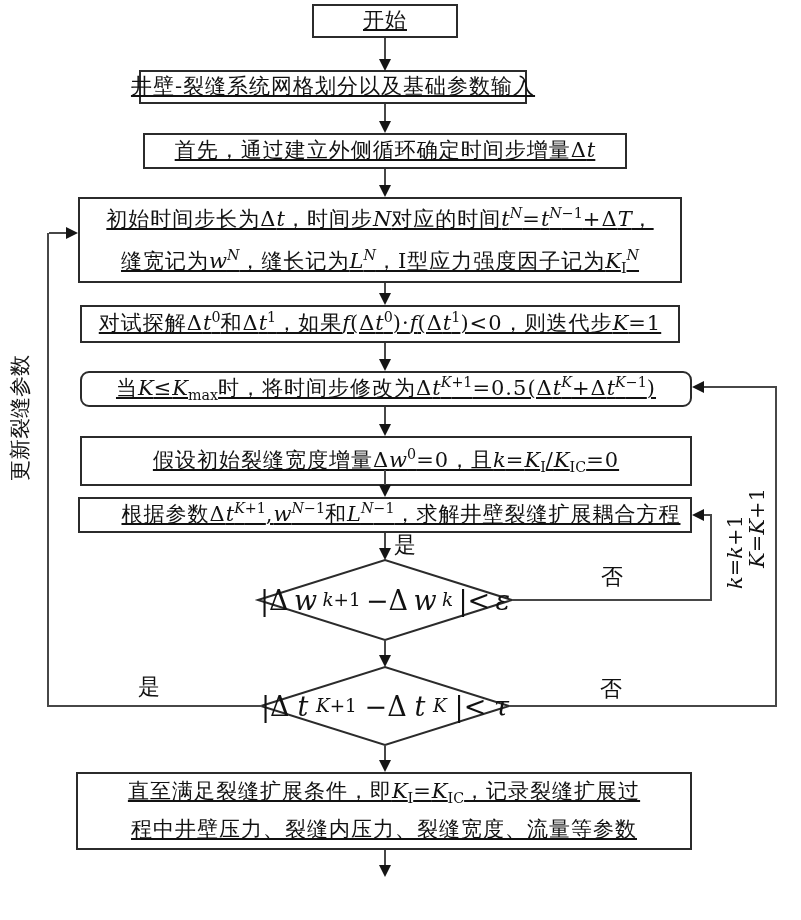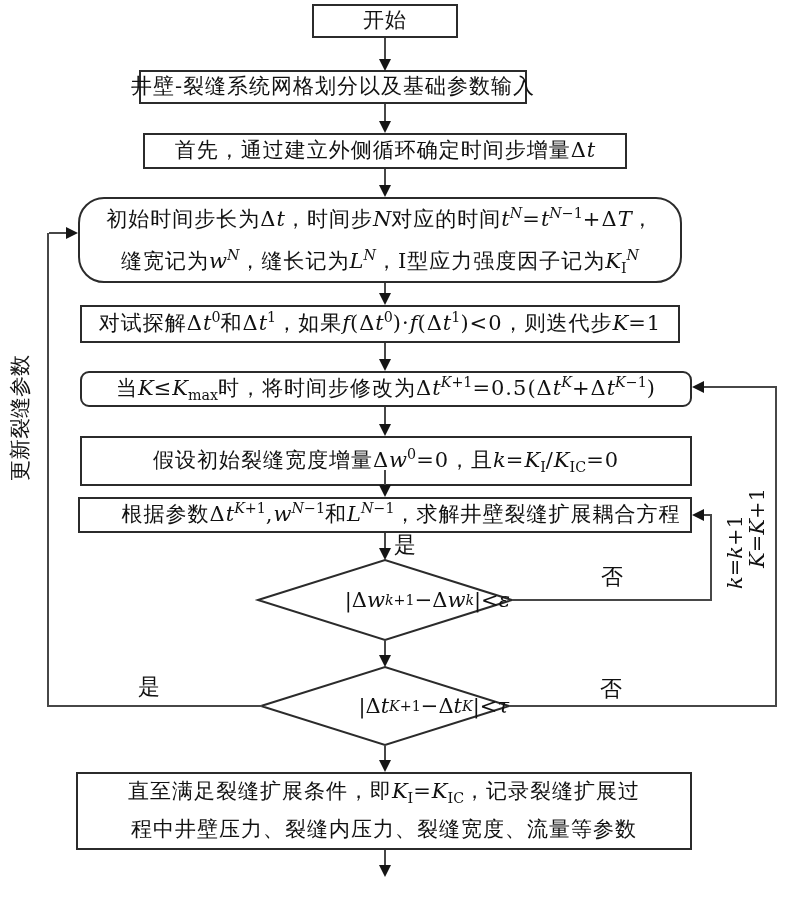"开始" .box .line { text-decoration: none -> underline }
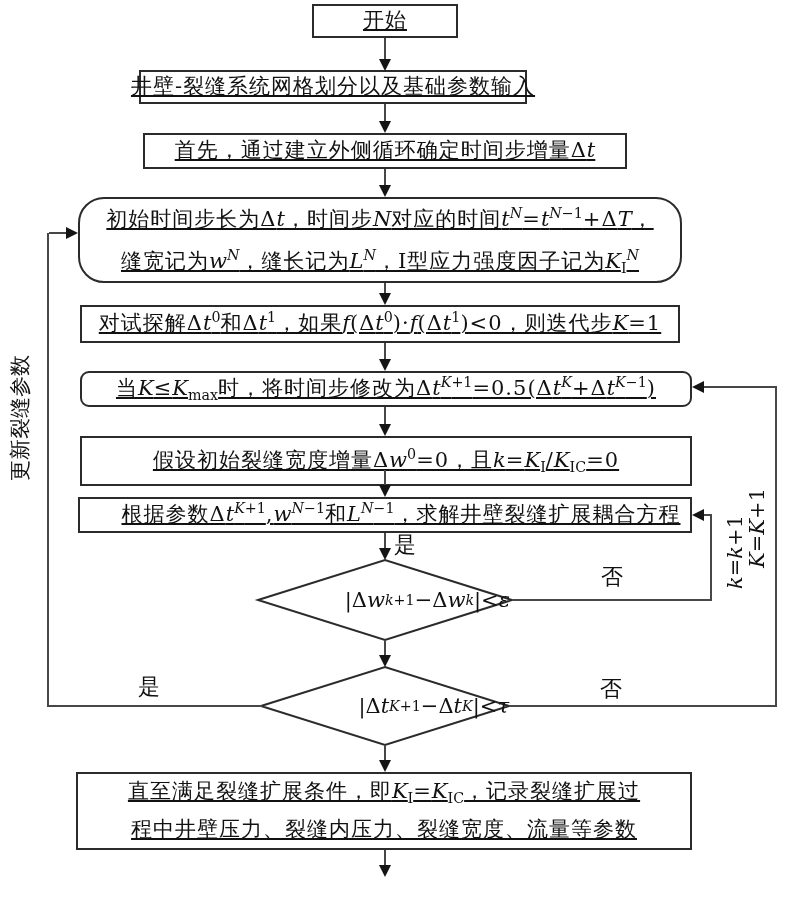"初始时间步长为Δt，时间步N对应的时间tN=tN−1+ΔT，" div.box { border-radius: 26px -> none }
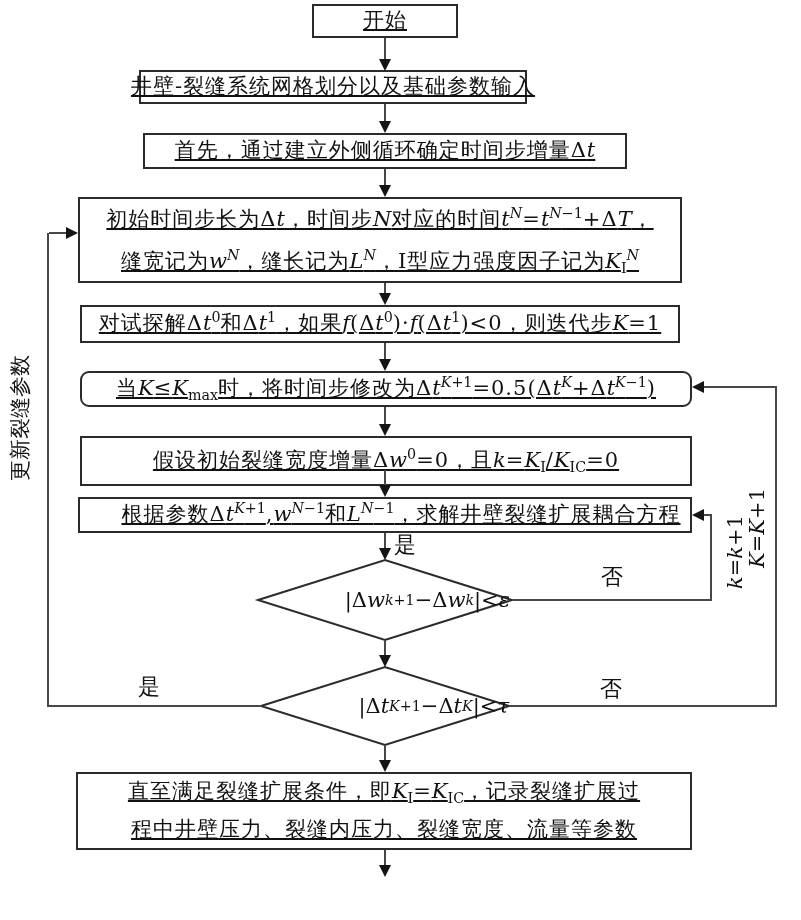"|Δ −Δ |<" .dtext { font-size: 21px -> 27px; justify-content: flex-end -> space-between }
